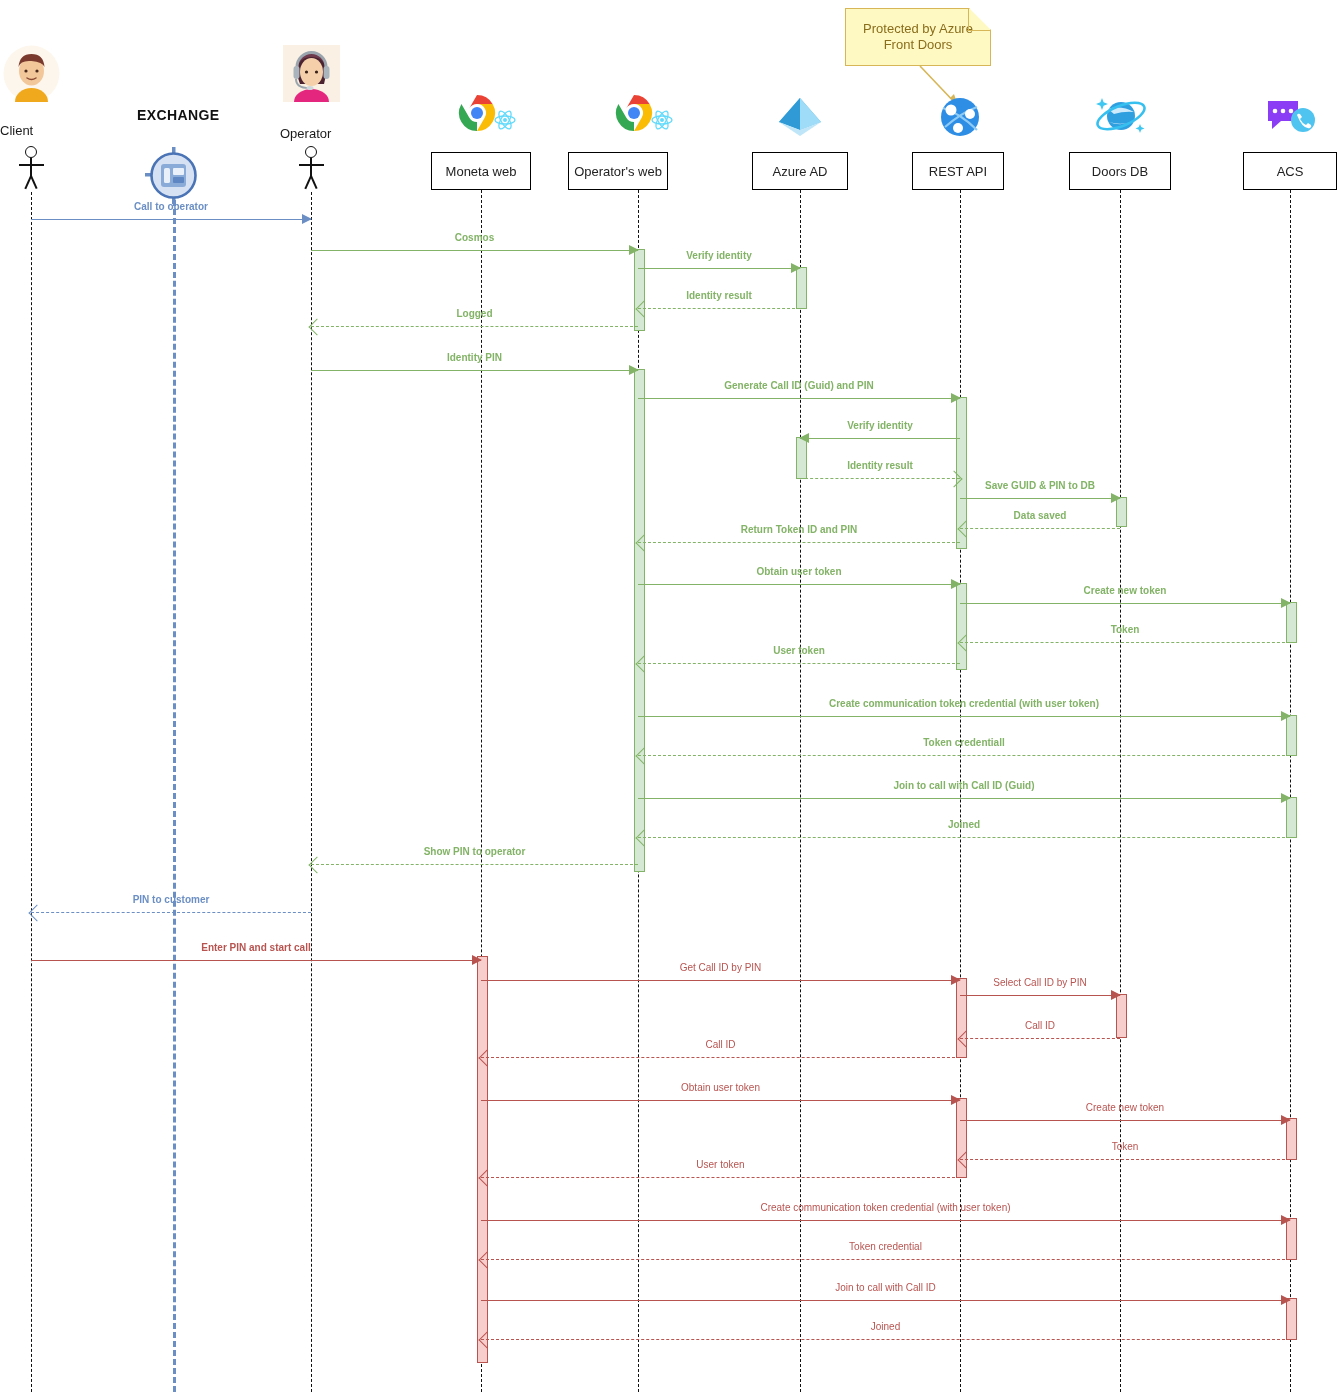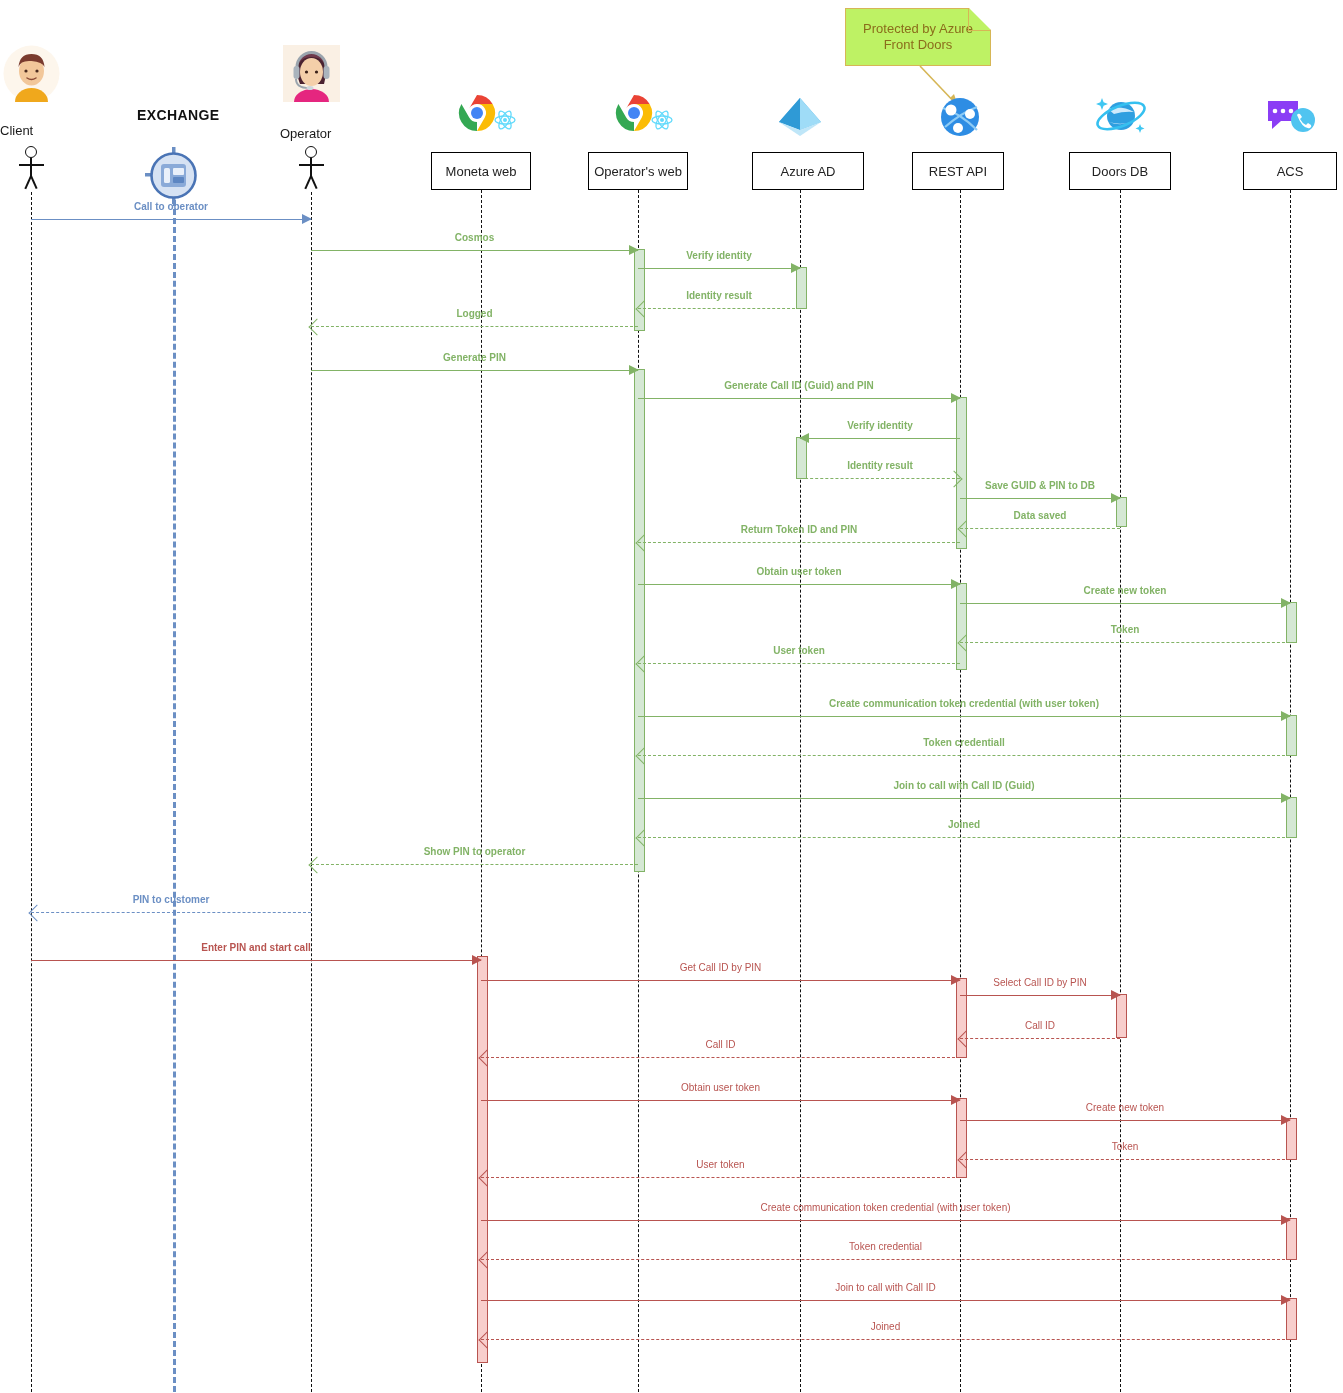"Protected by Azure Front Doors" .note { background: #bef264 -> #fef9c3 }
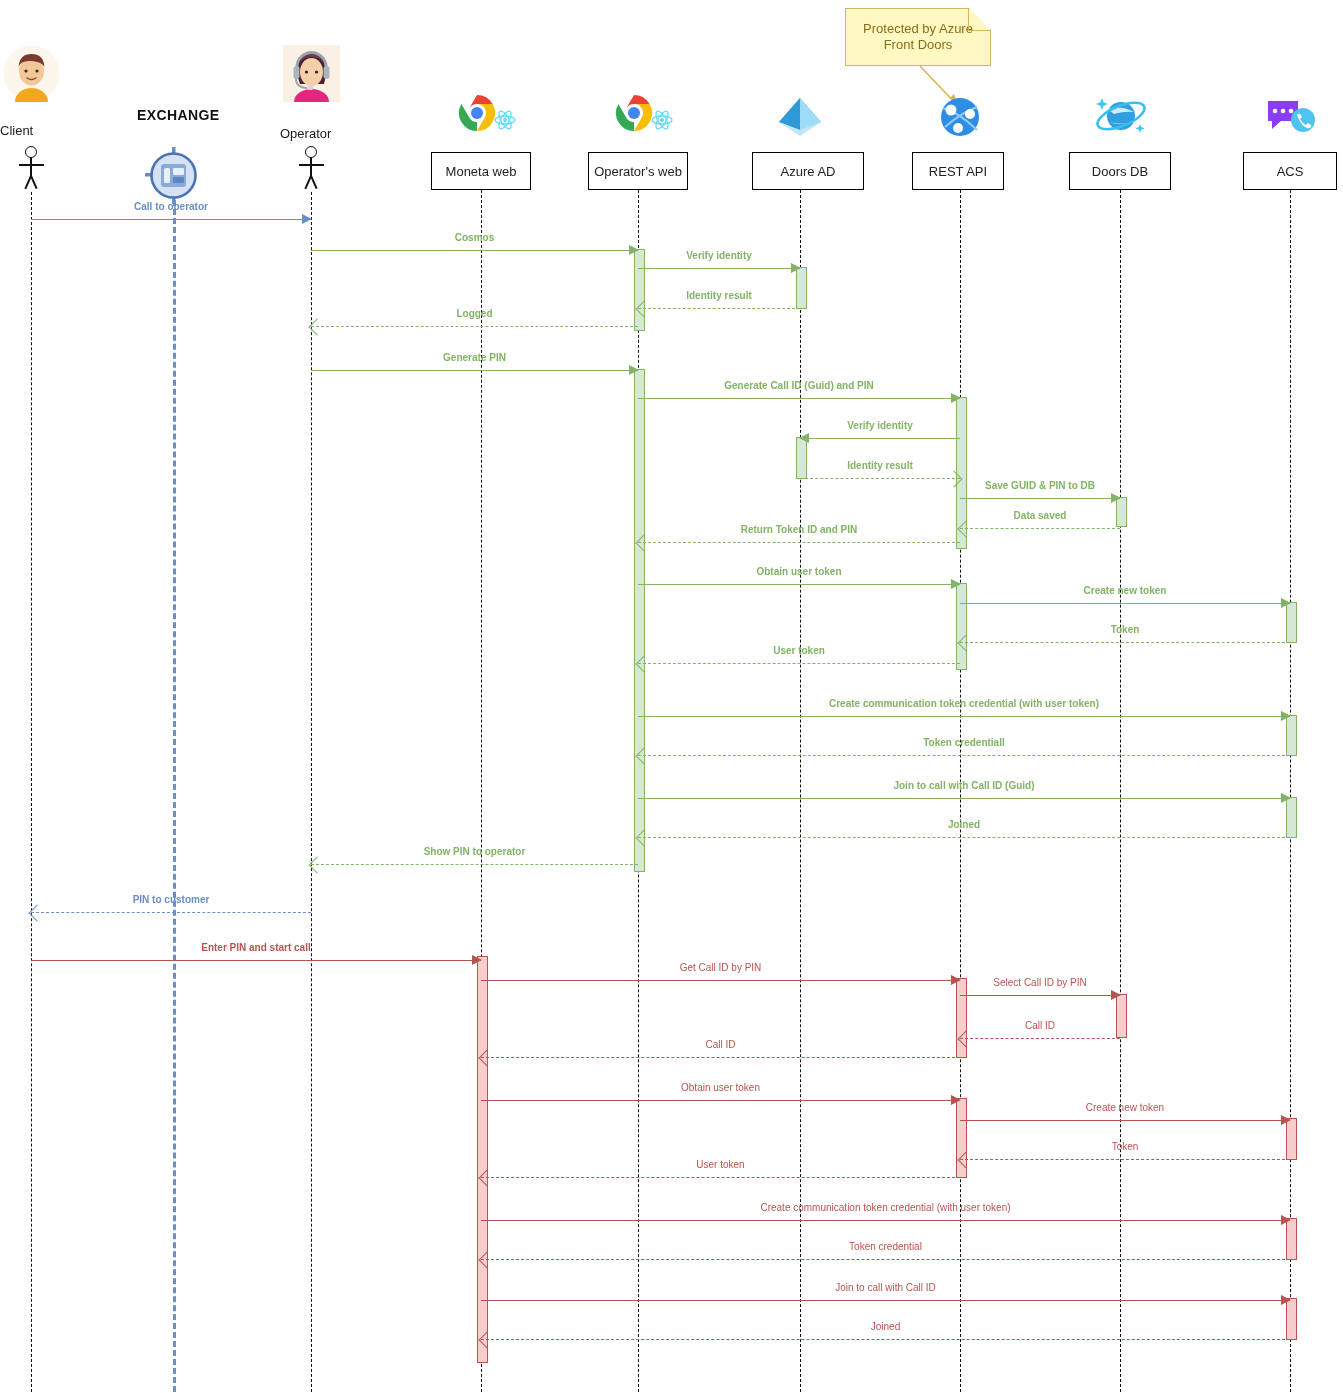"Operator's web" div.pbox { left: 588px -> 568px }
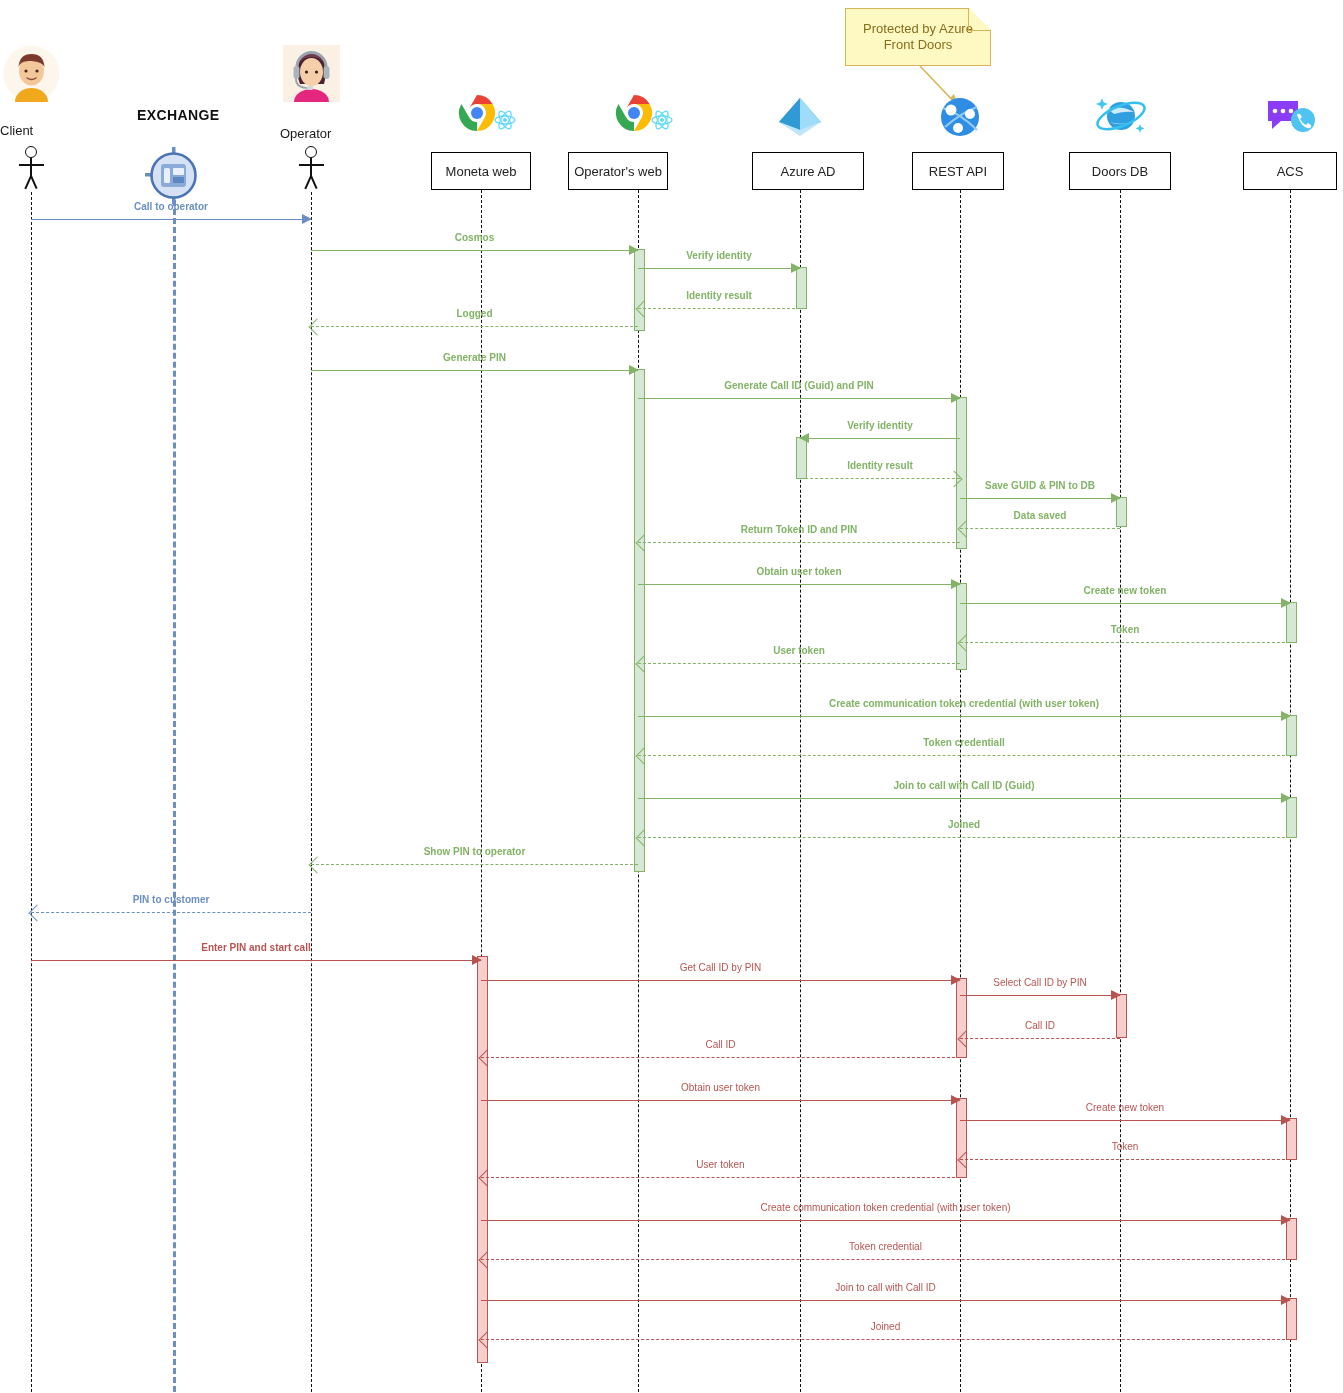"Azure AD" div.pbox { width: 112px -> 96px }
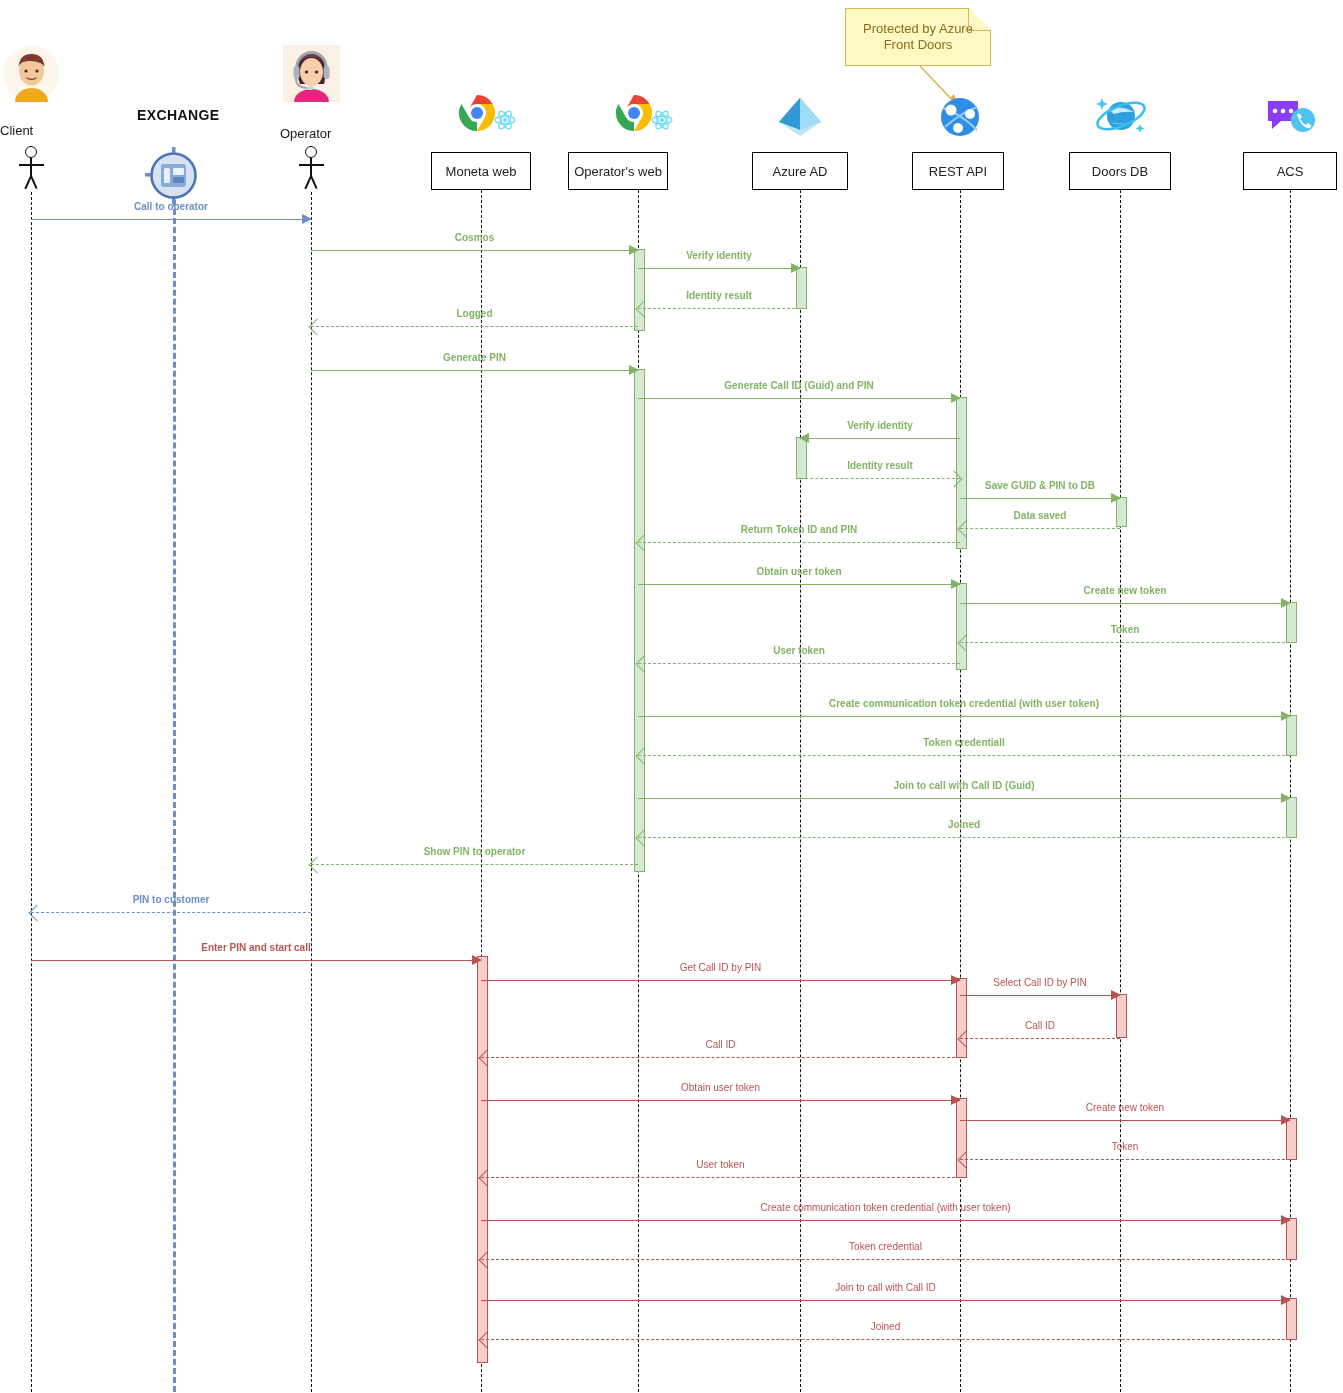"Generate PIN" span.lbl { text: Generate -> Identity }
